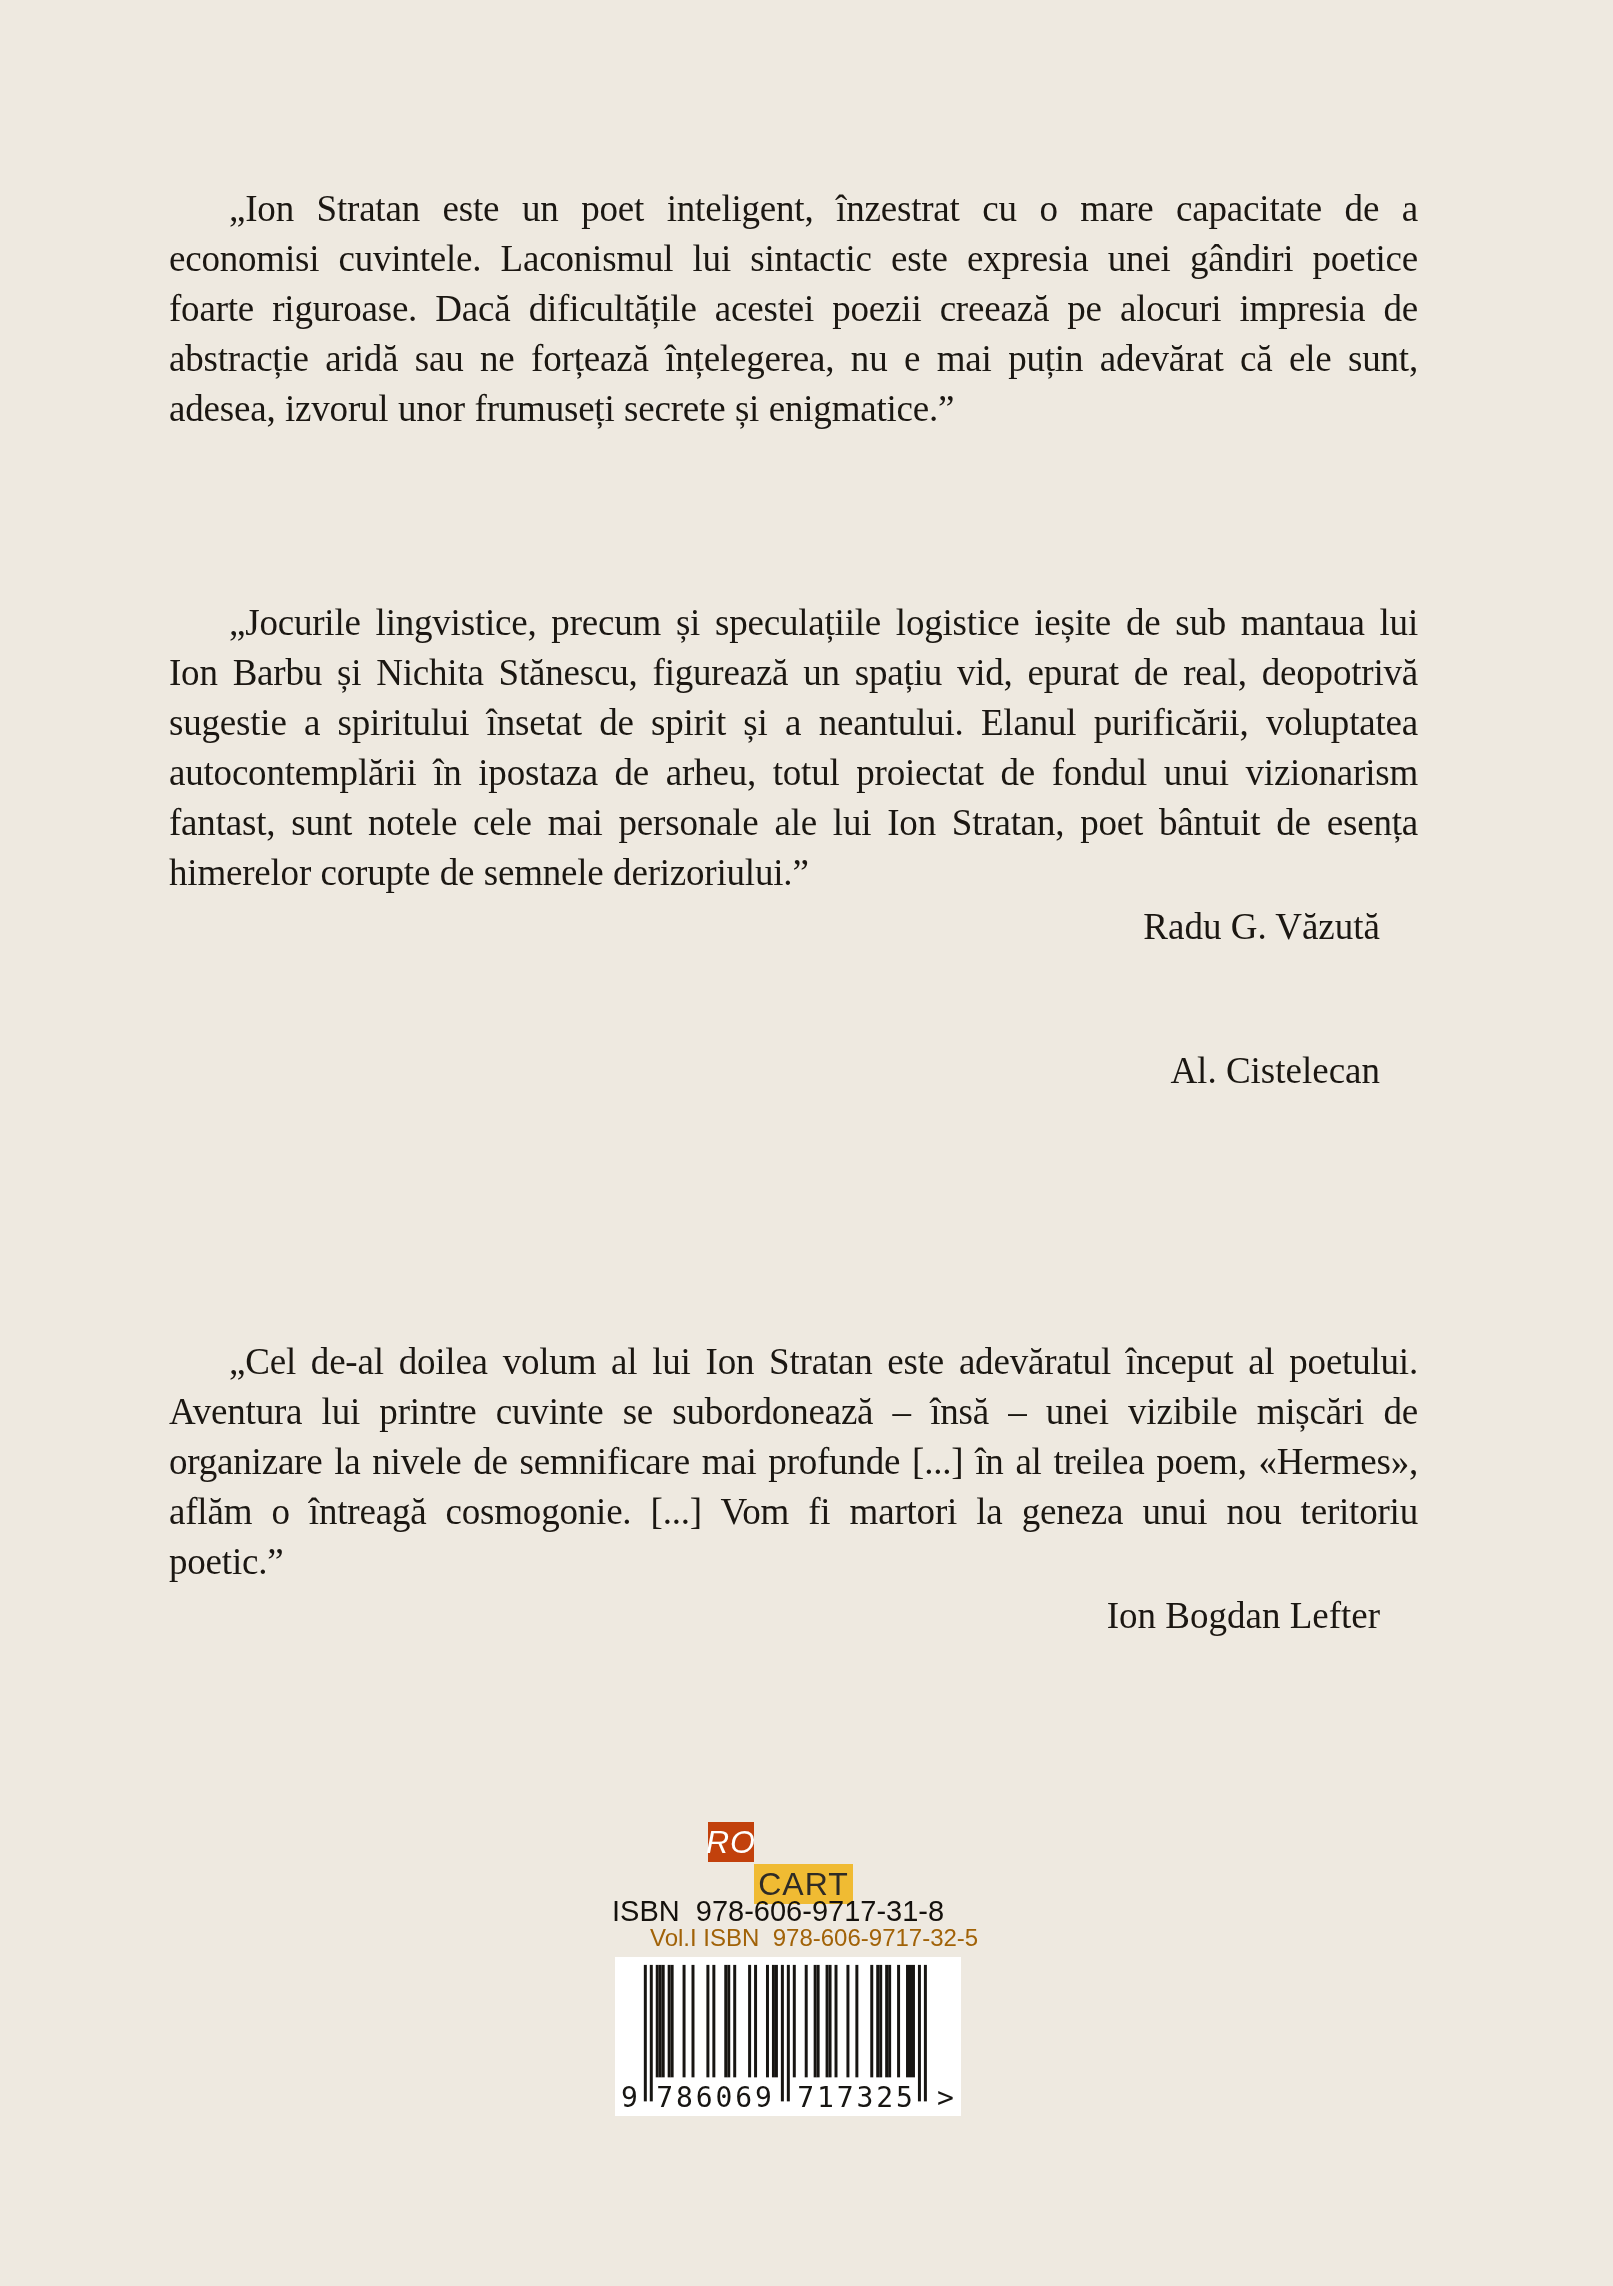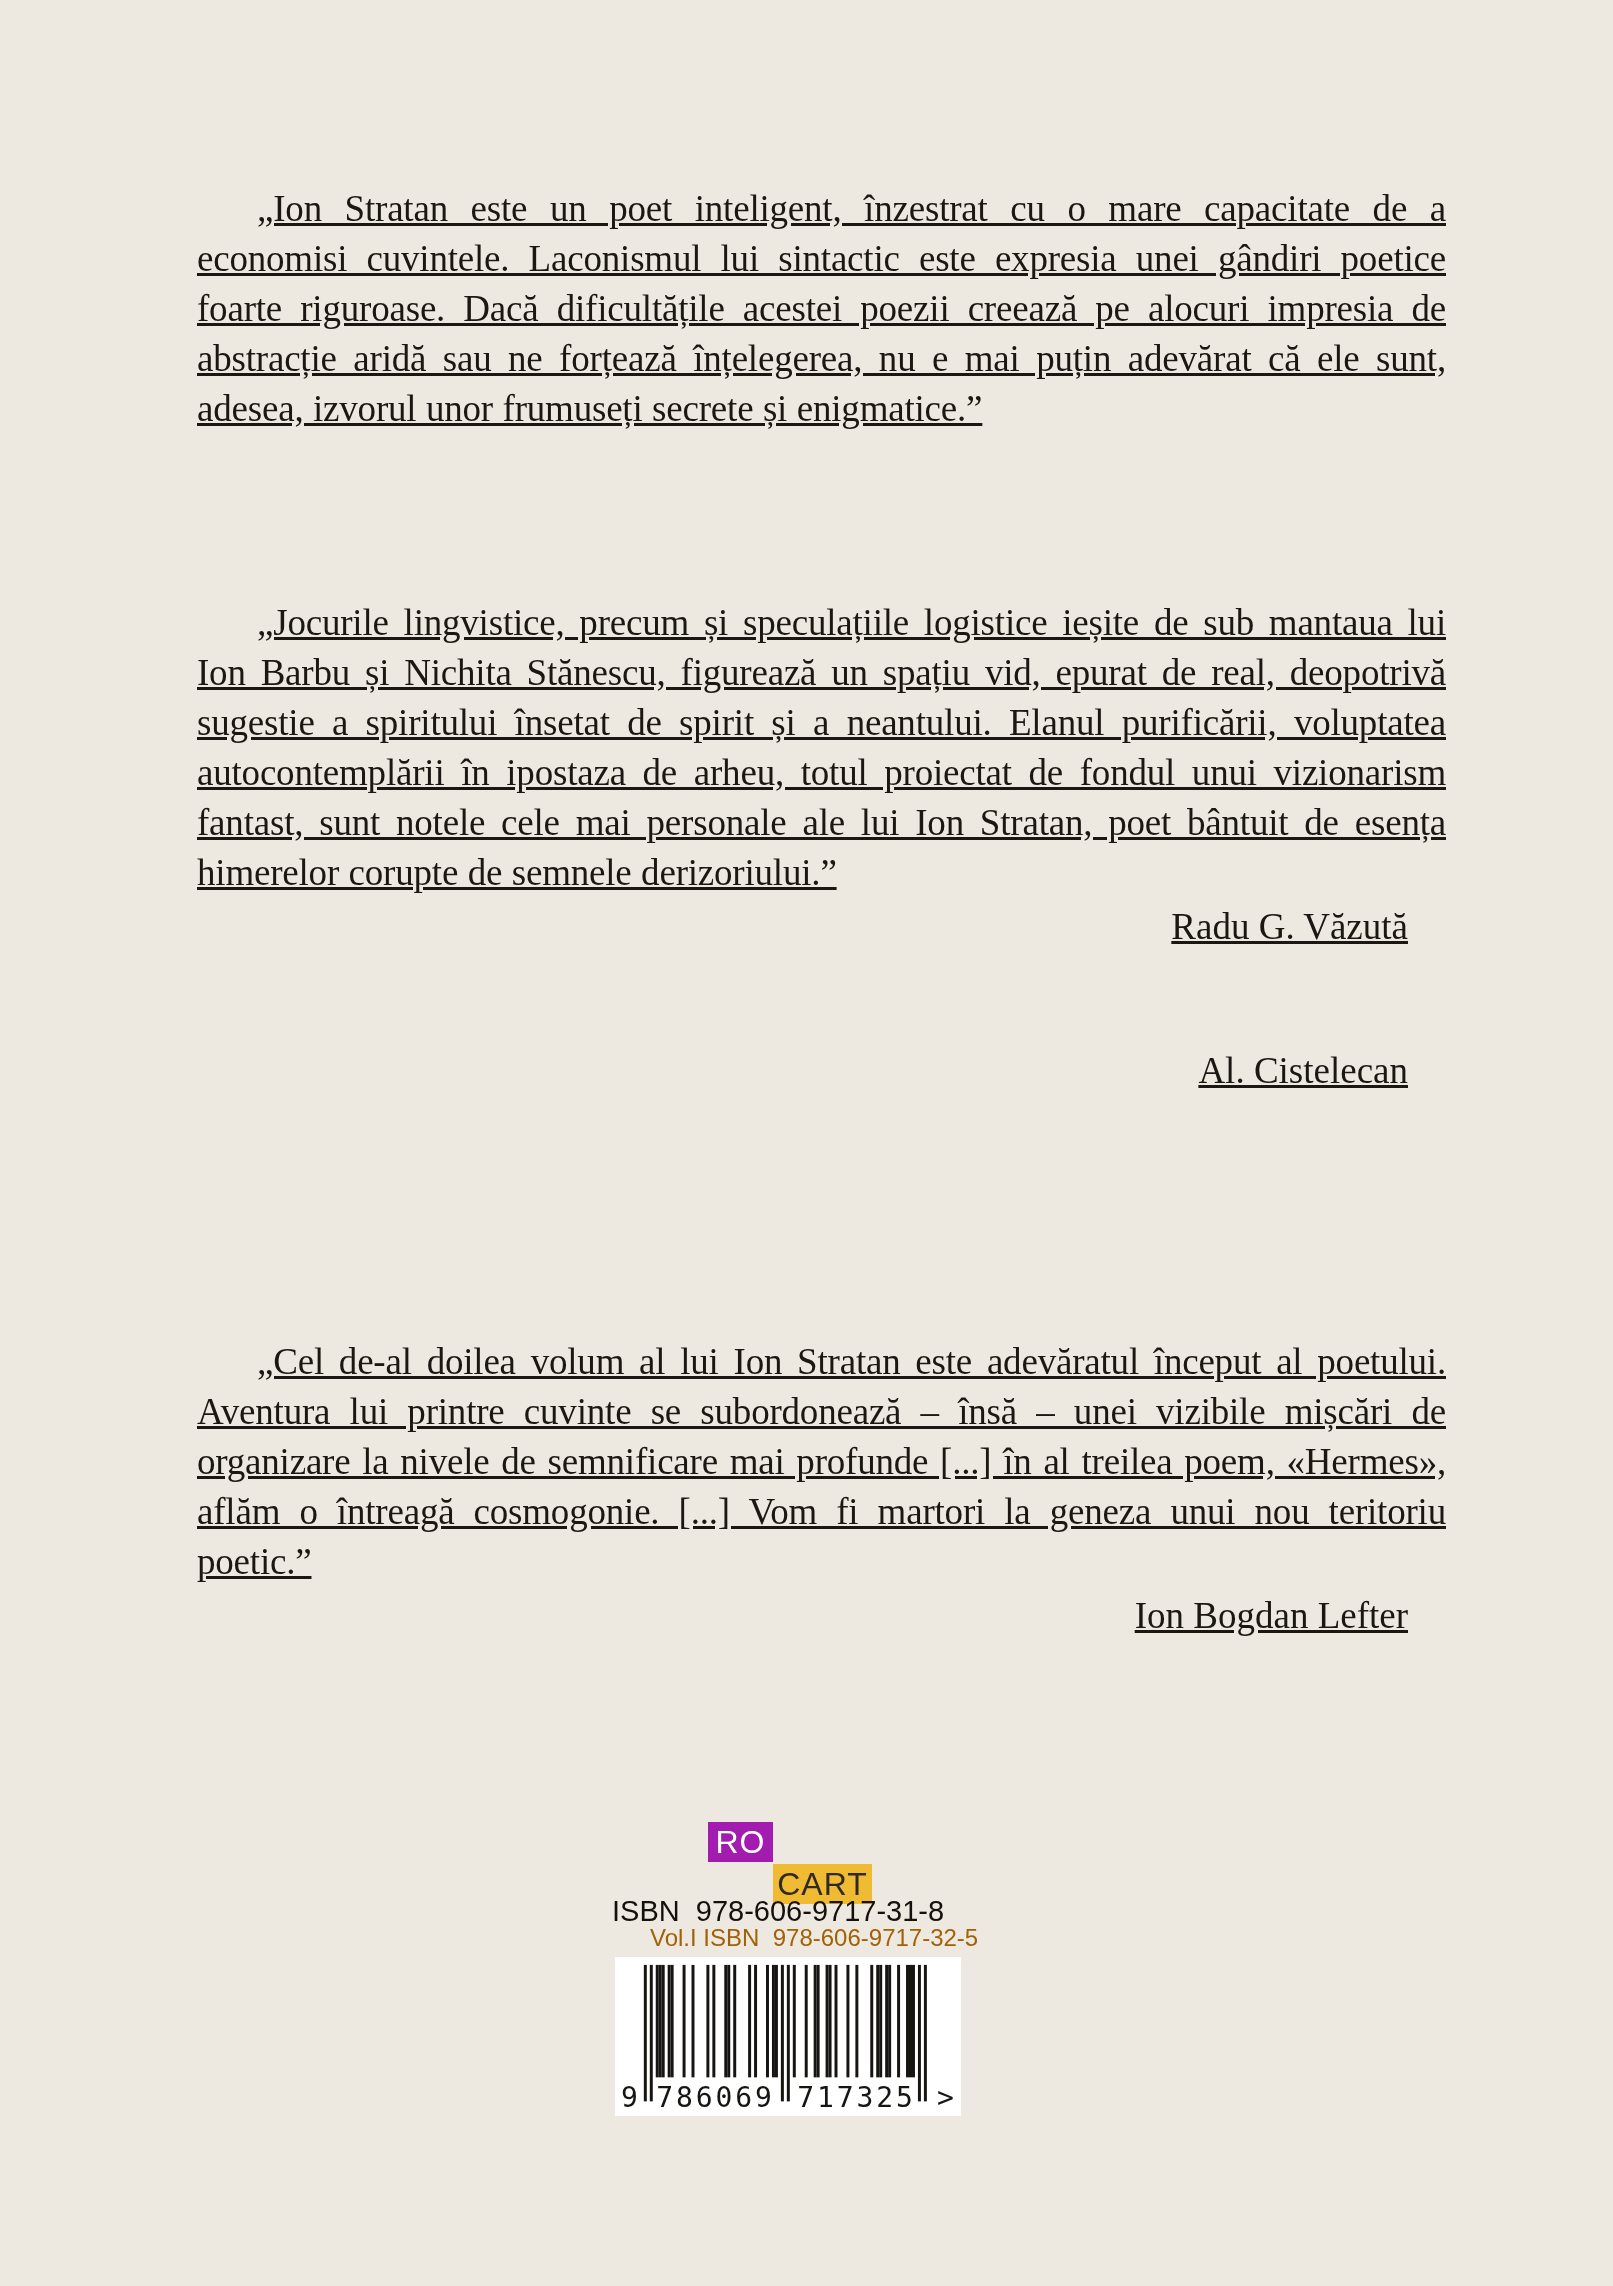"„Ion Stratan este un poet" .quote-group { left: 197px -> 169px; text-decoration: underline -> none }
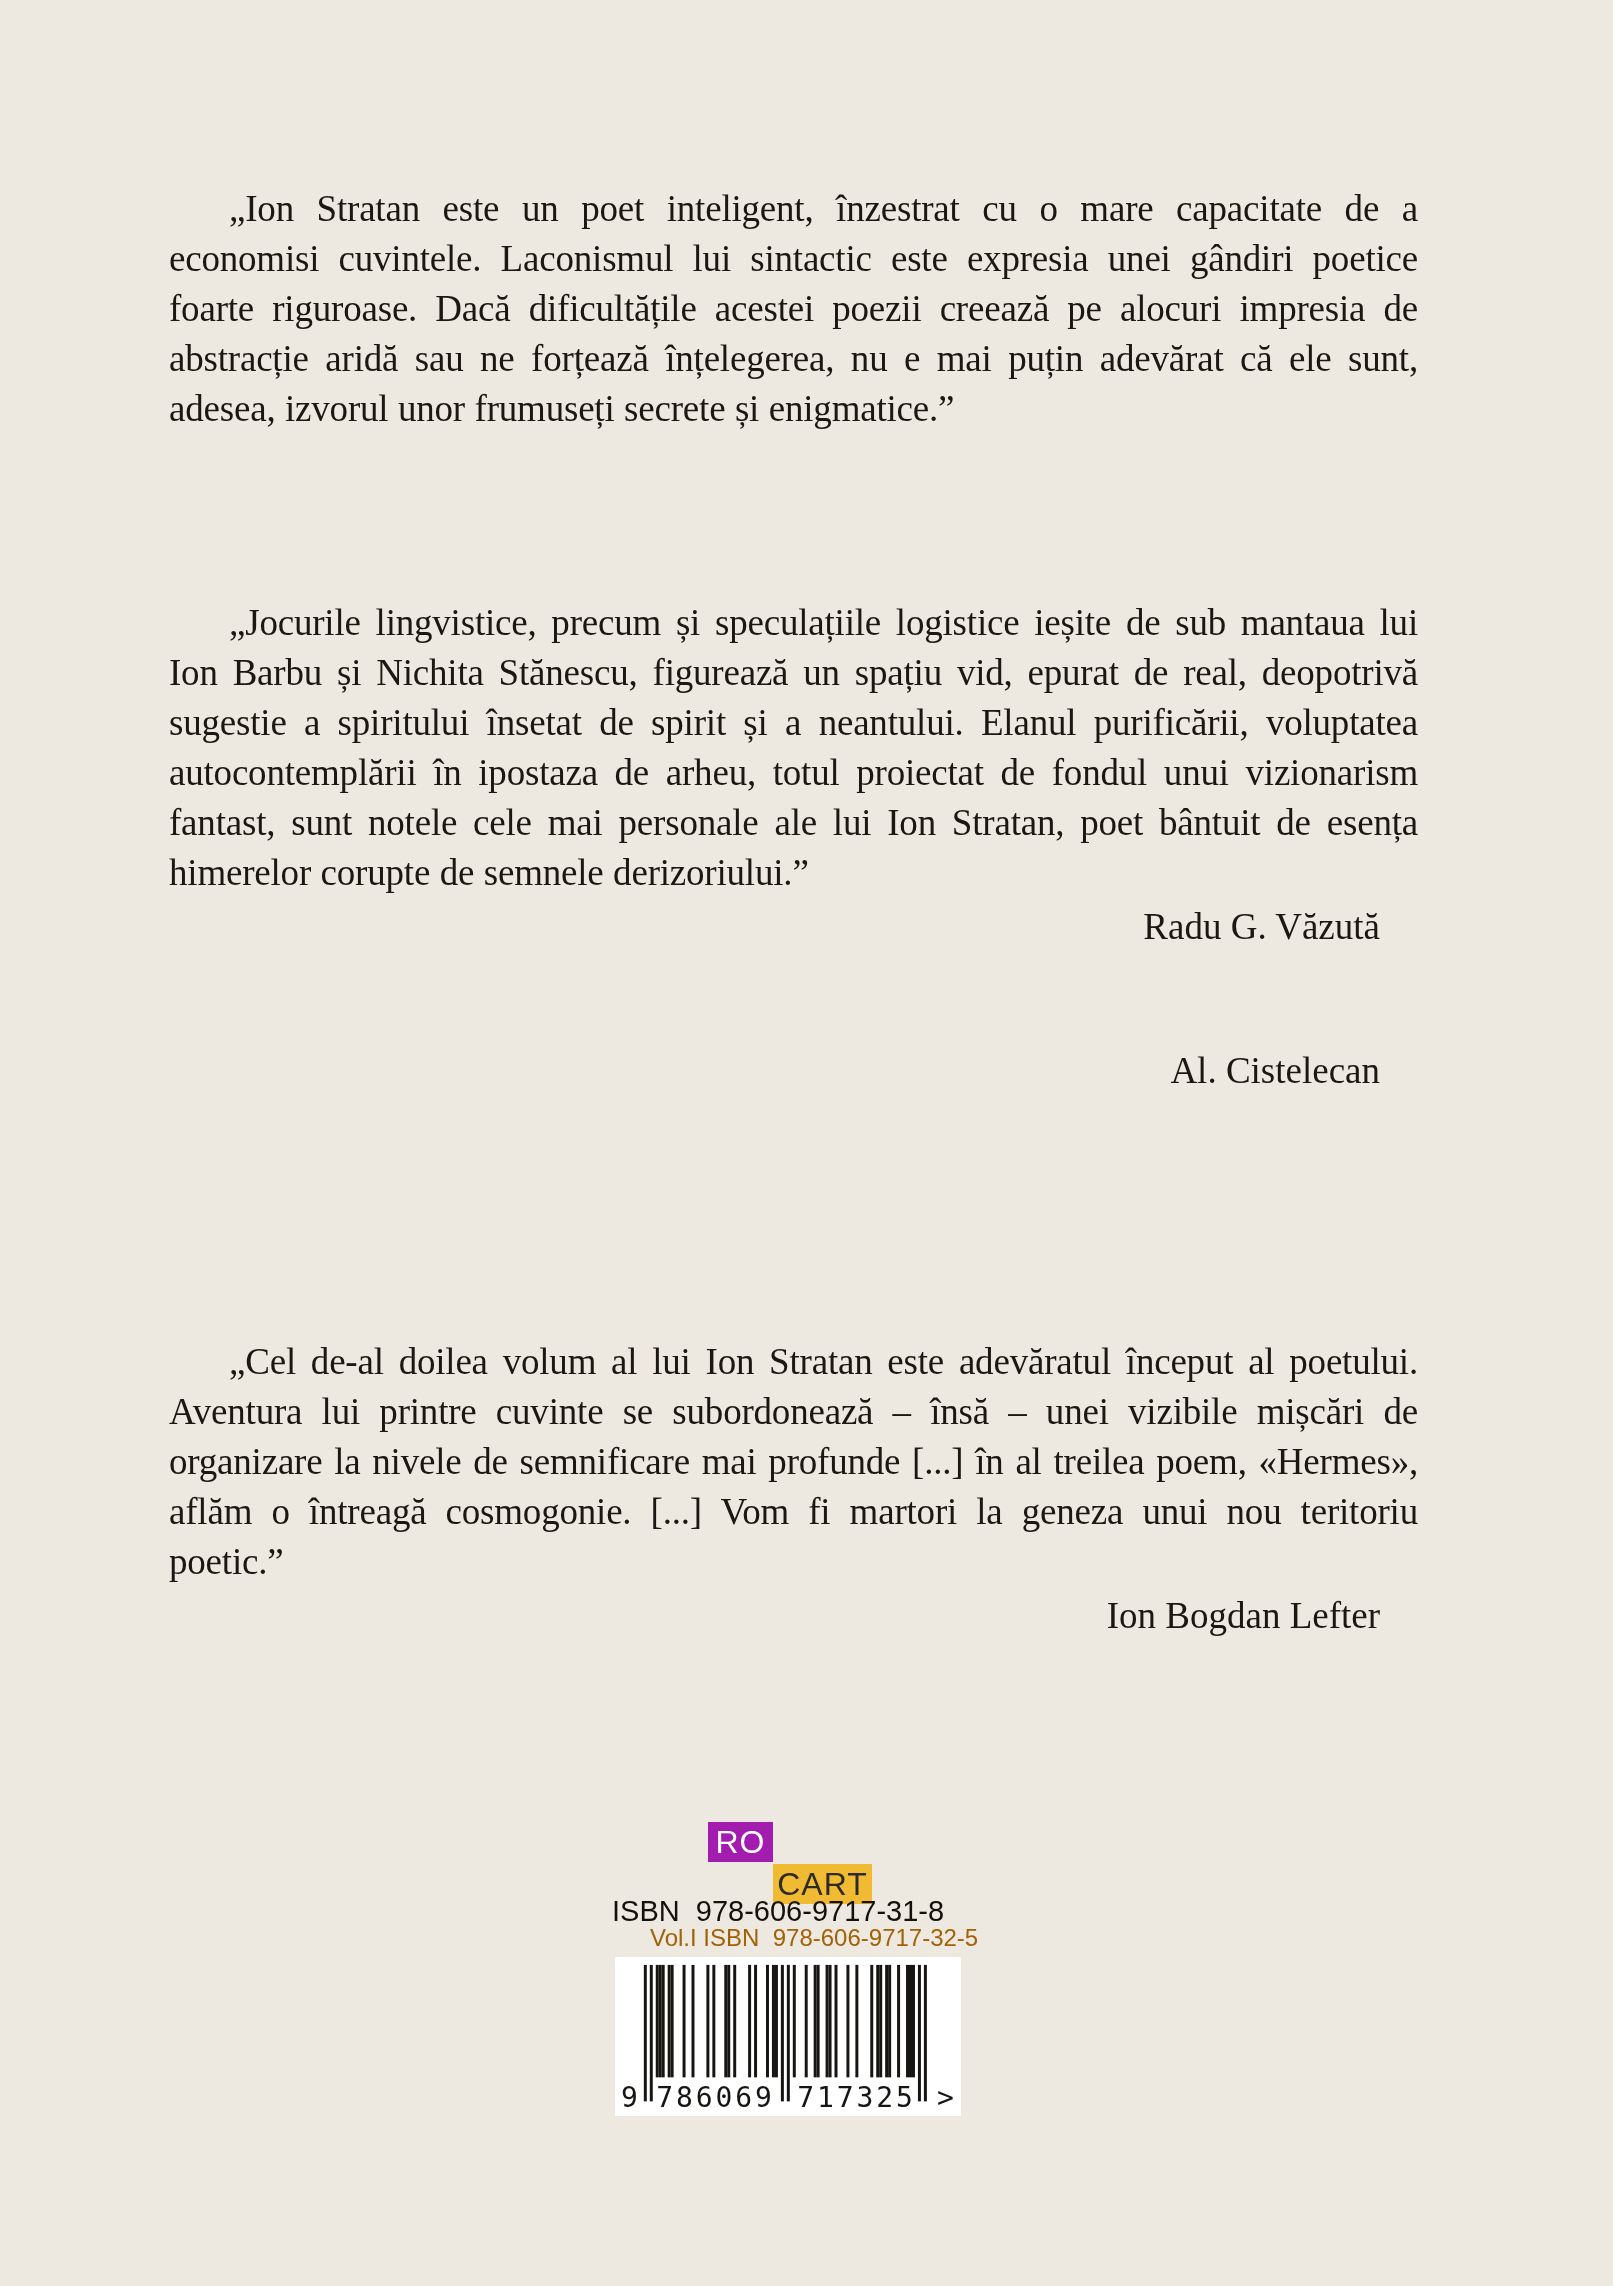"RO" .logo-ro { background: #a21caf -> #c2410c; font-style: none -> italic; width: 65px -> 46px }
